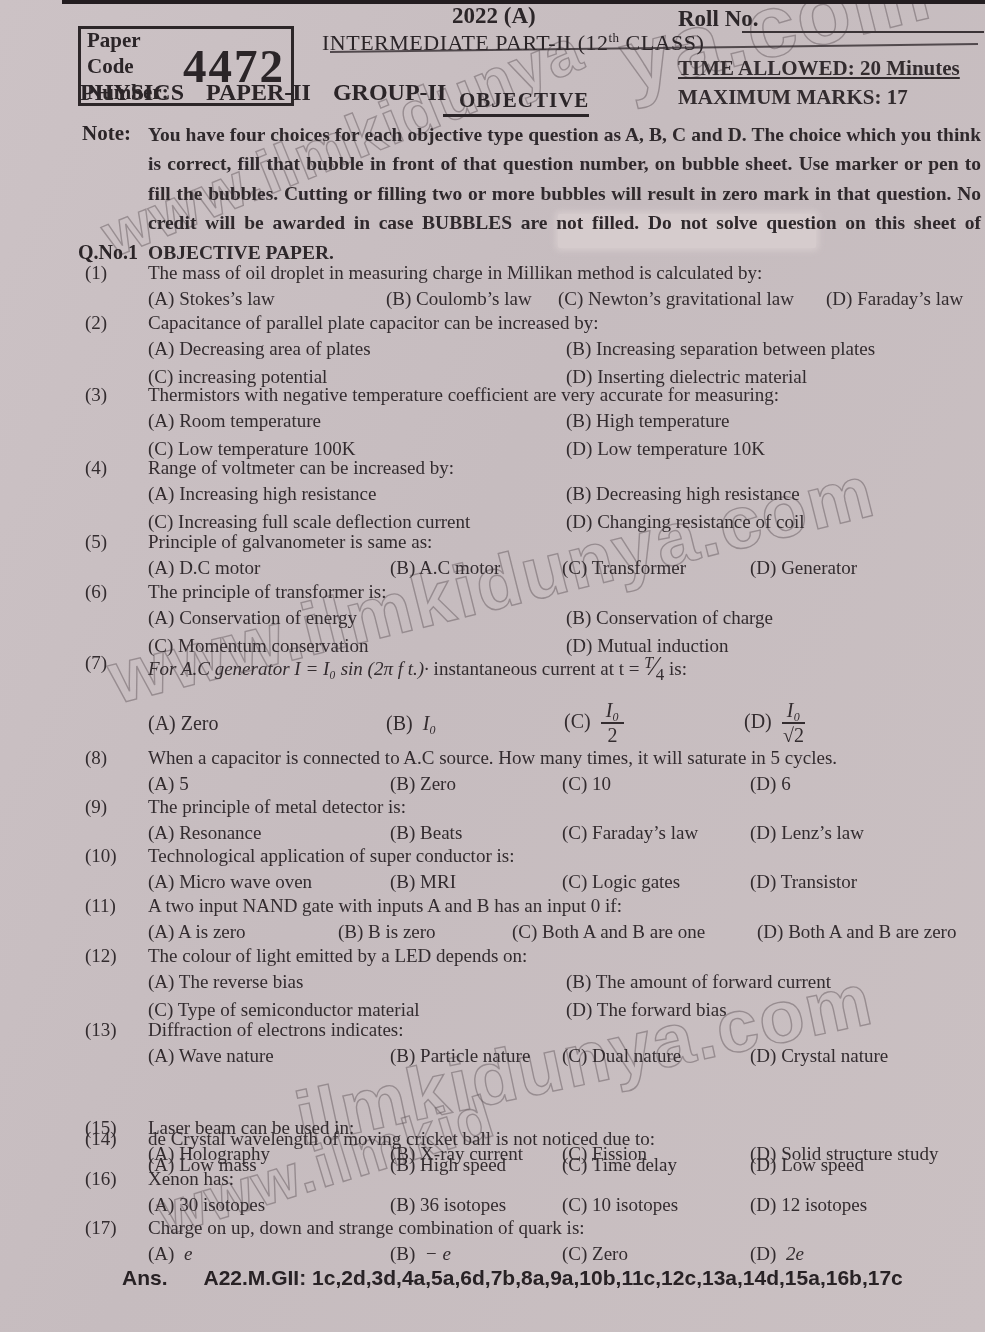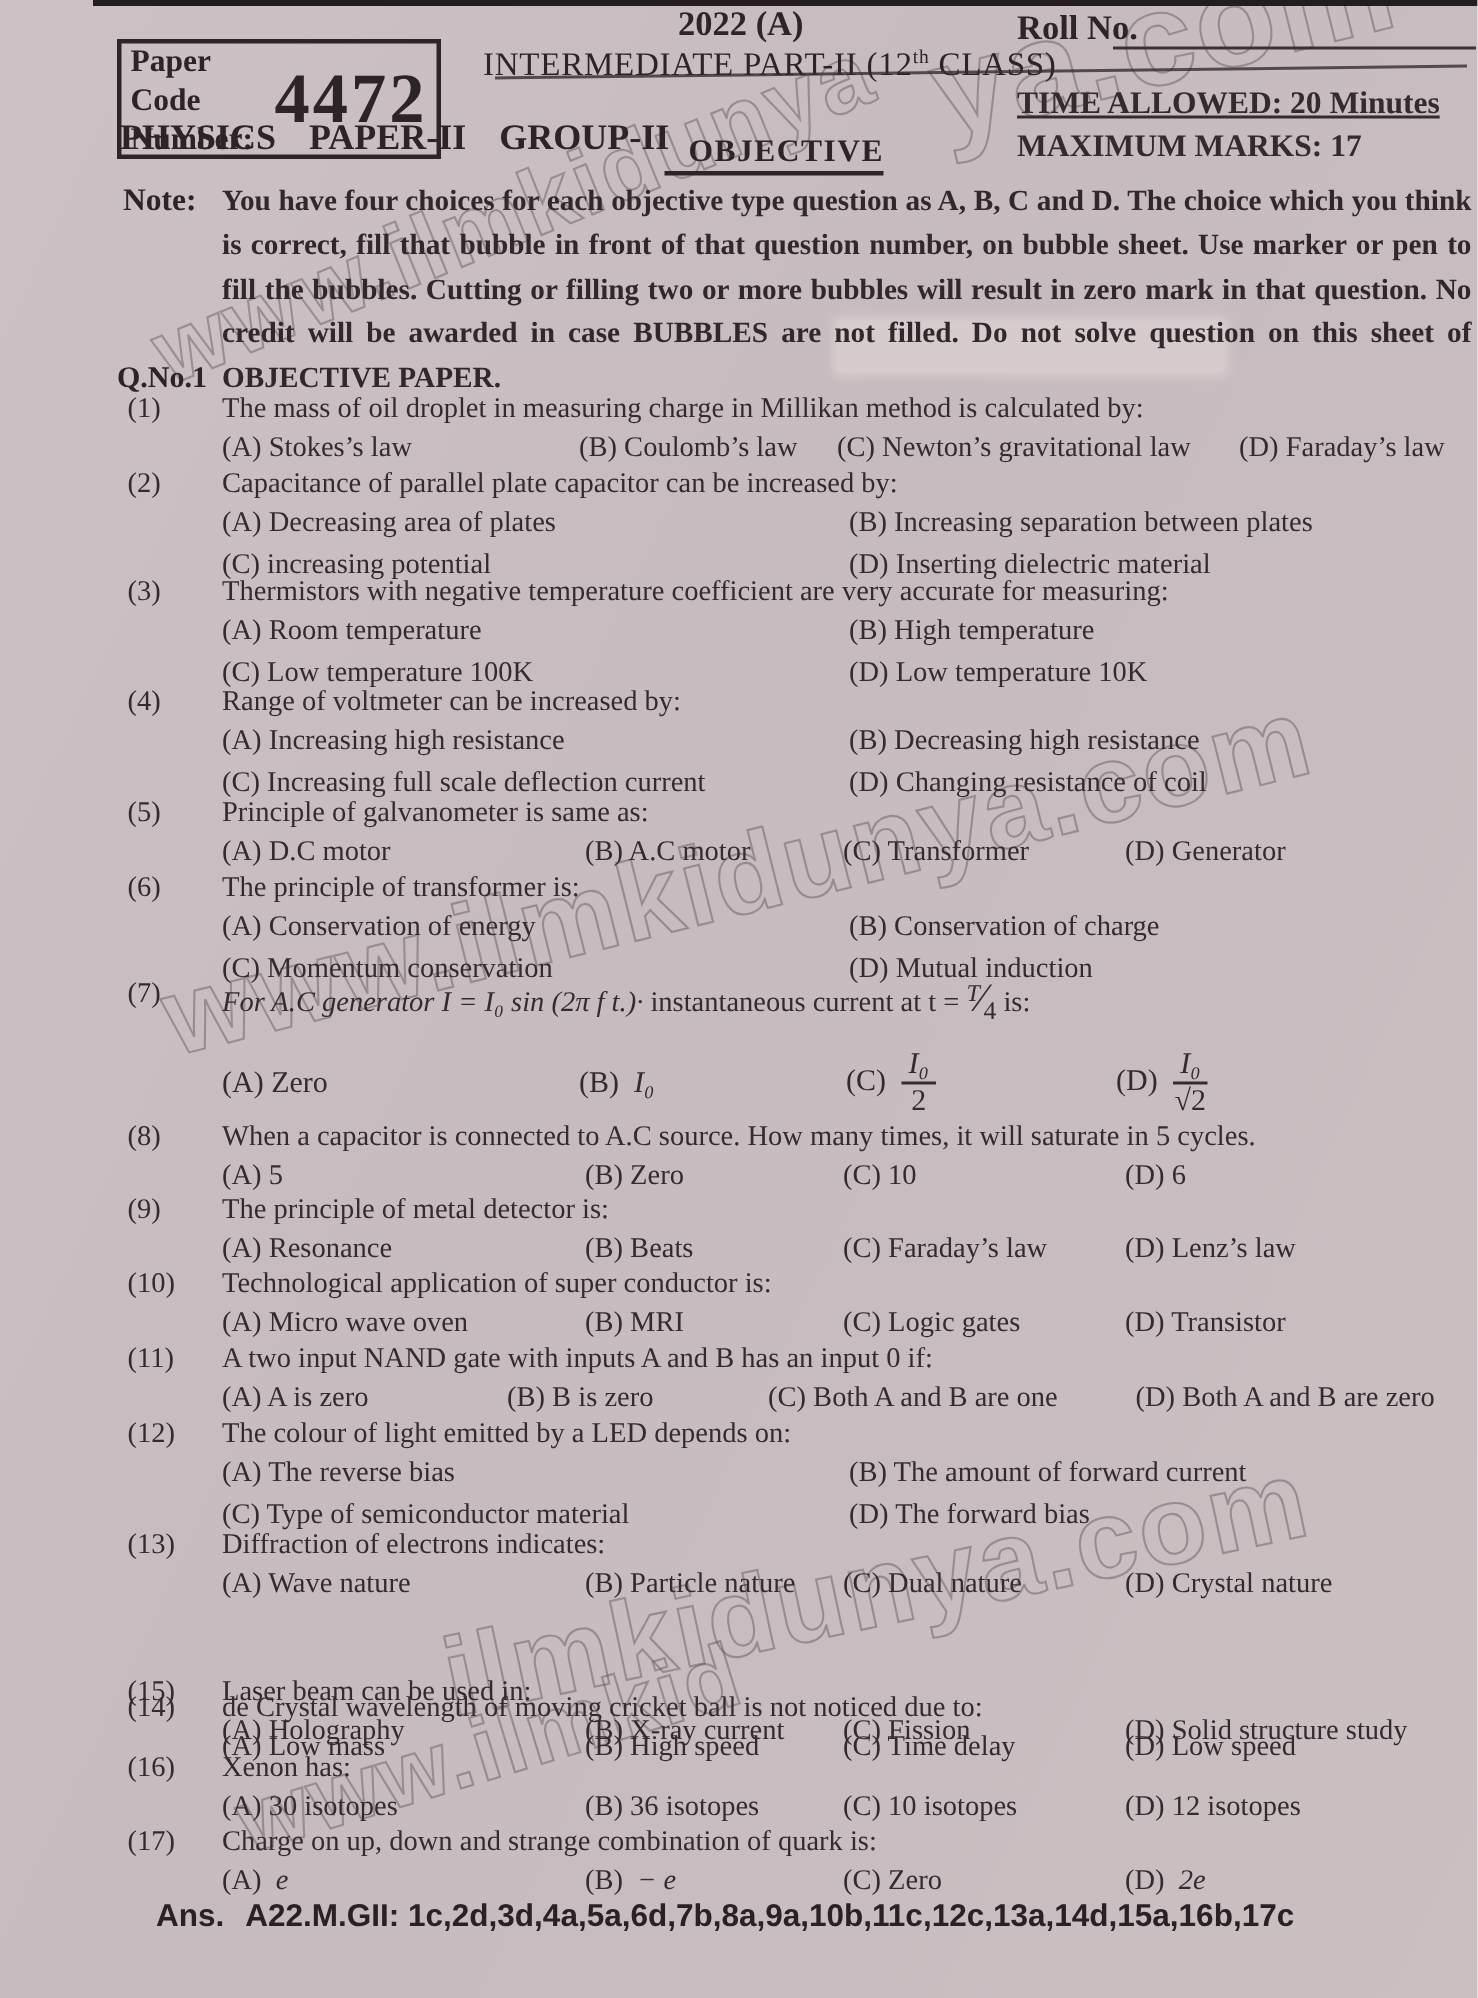"Ans." .ansline { gap: 14px -> 36px; left: 104px -> 122px }
